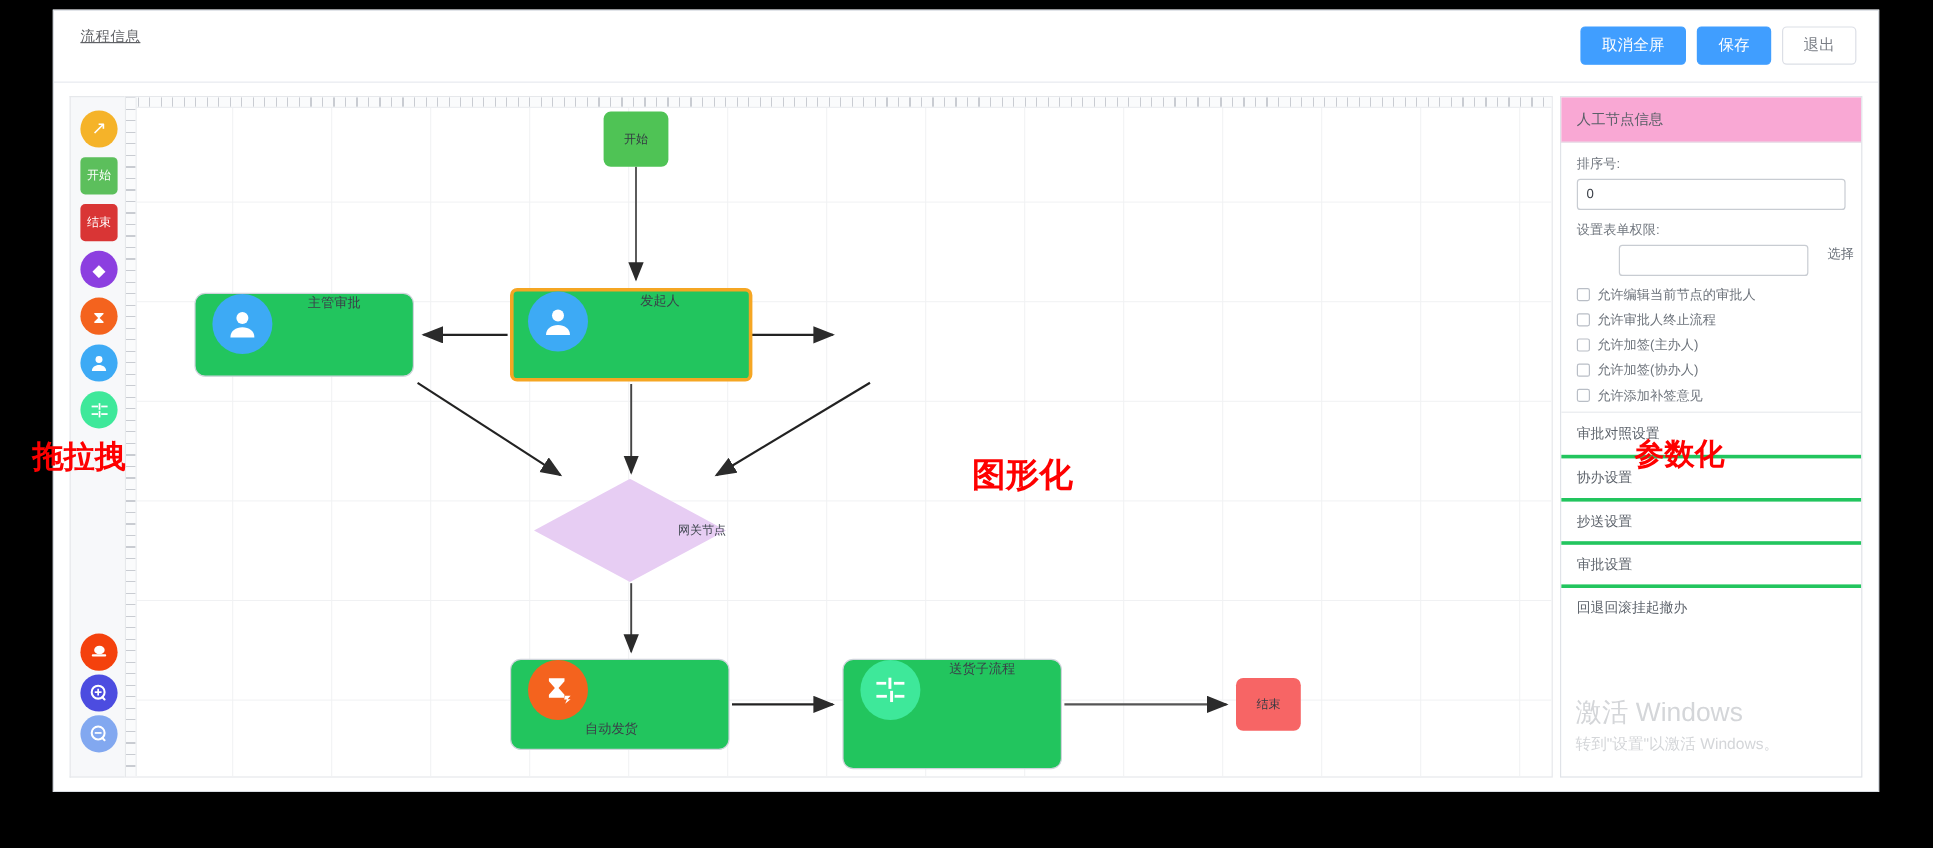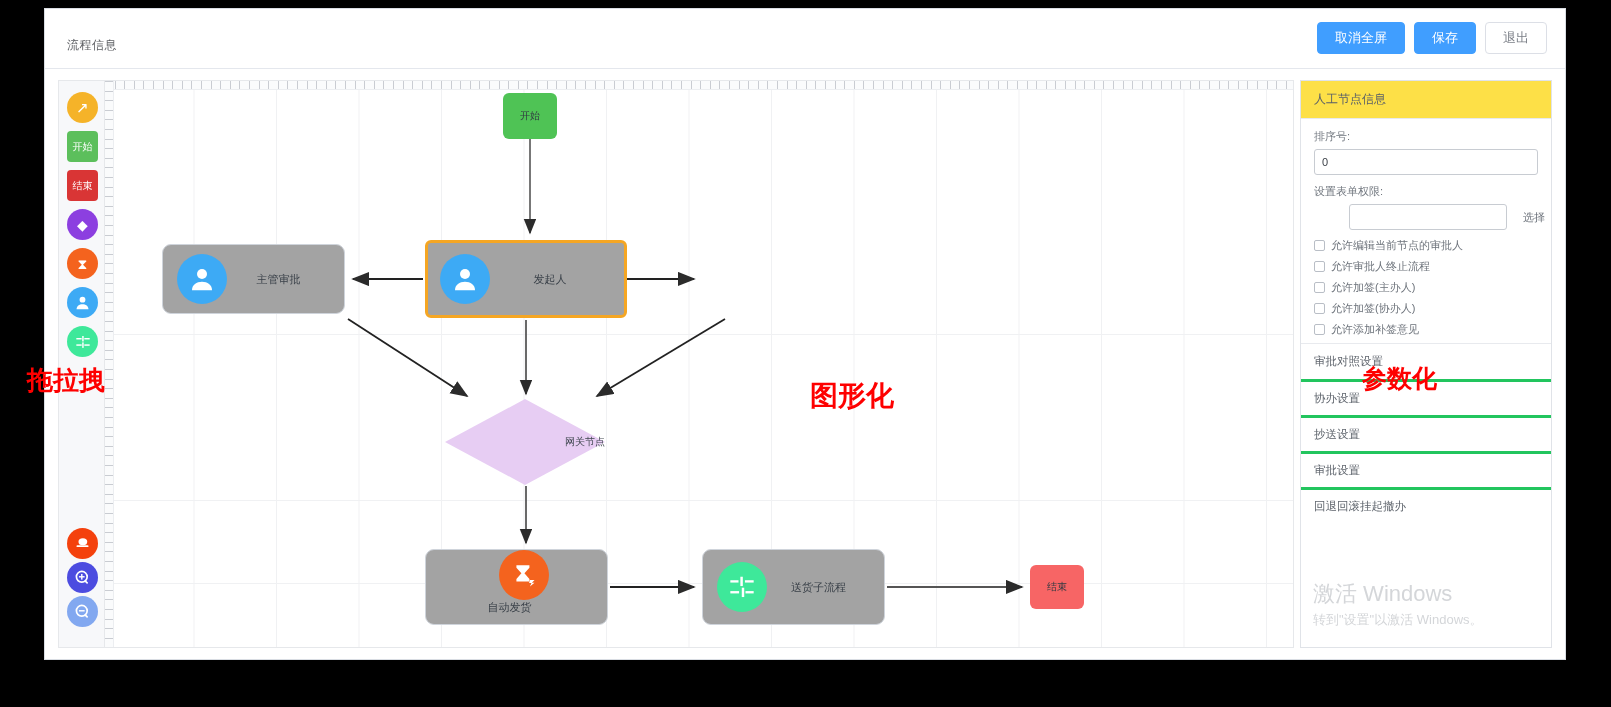"流程信息" .hdr-title { text-decoration: none -> underline; top: 28px -> 13px }
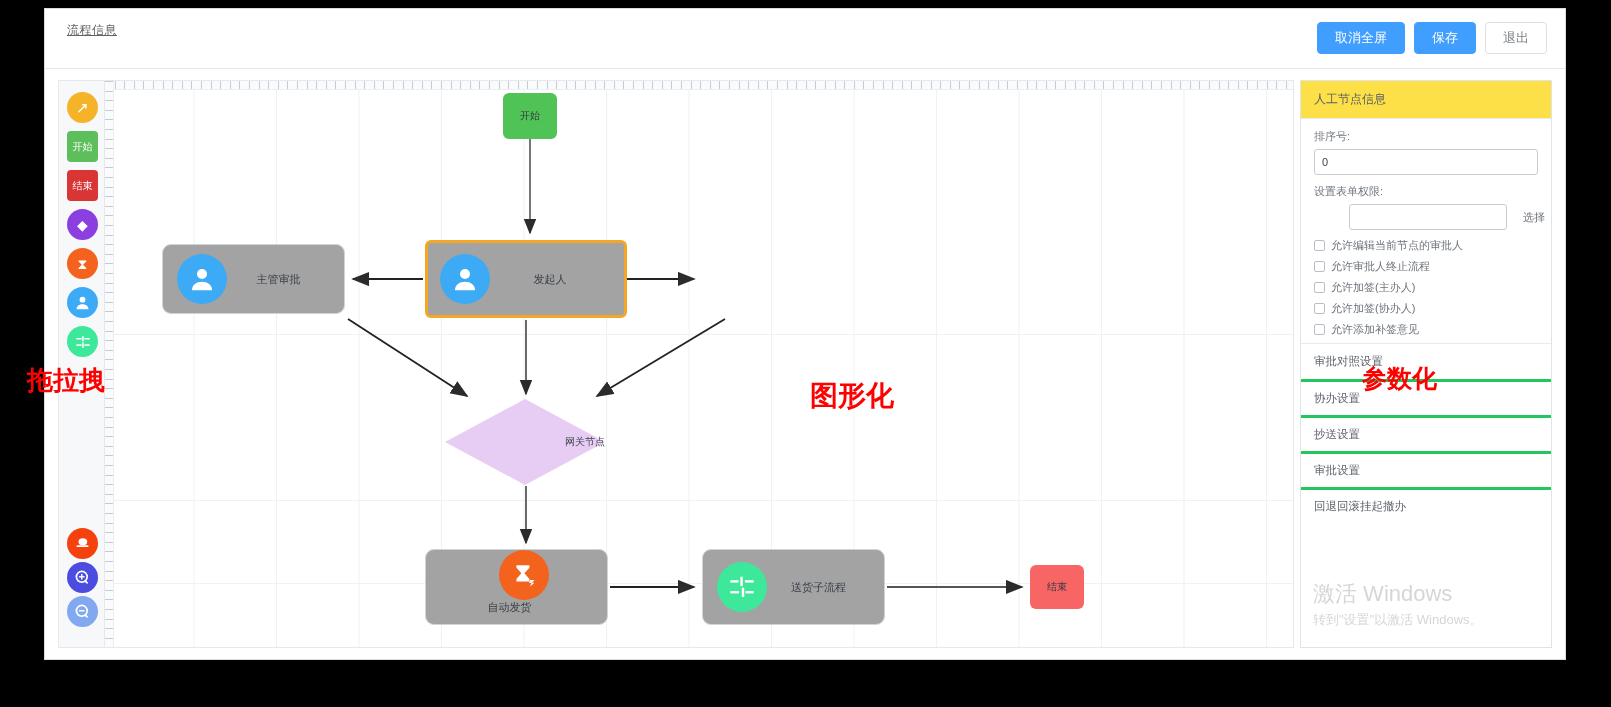"人工节点信息" .props-hd { background: #fde047 -> #f9a8d4 }
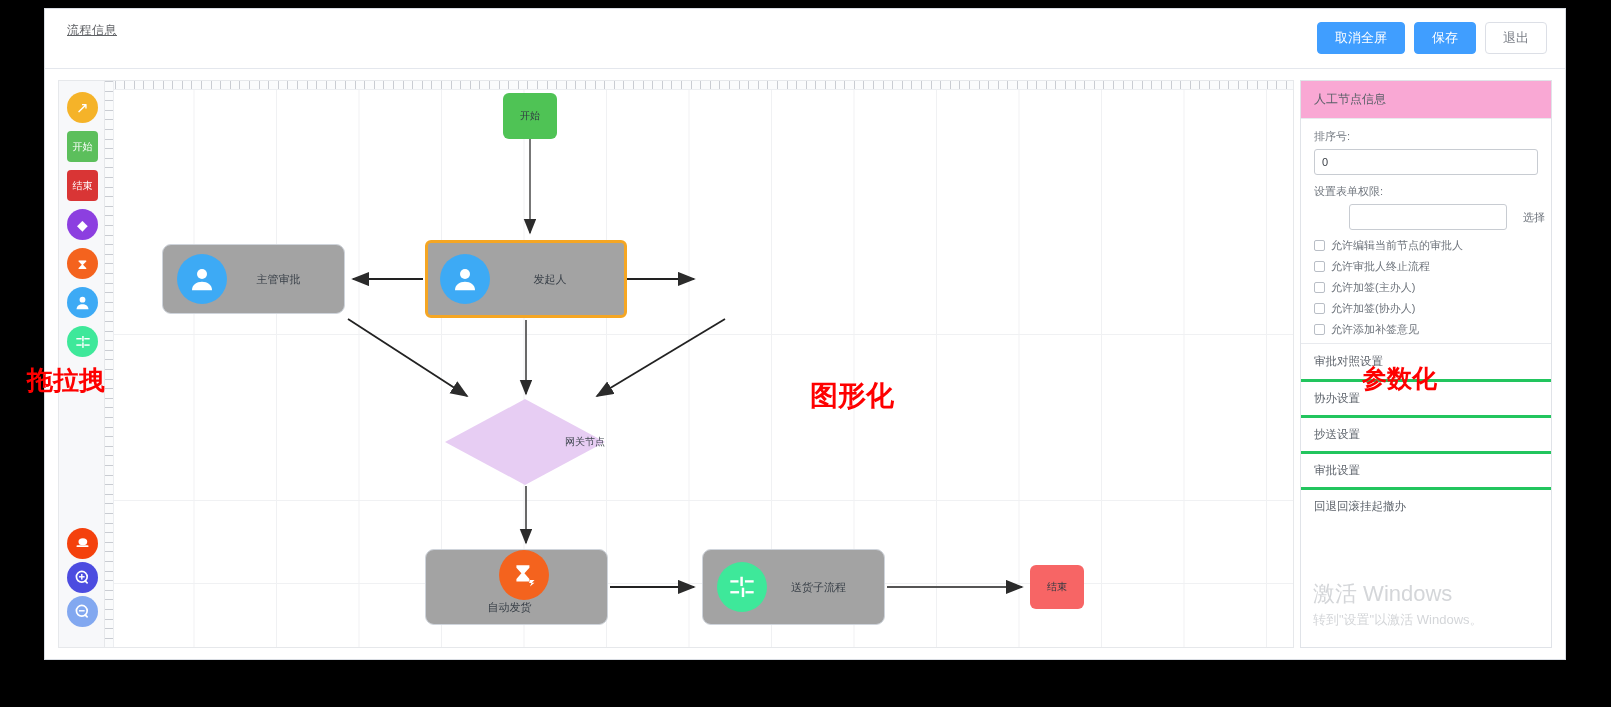"选择" .fld-row { align-items: center -> flex-start }
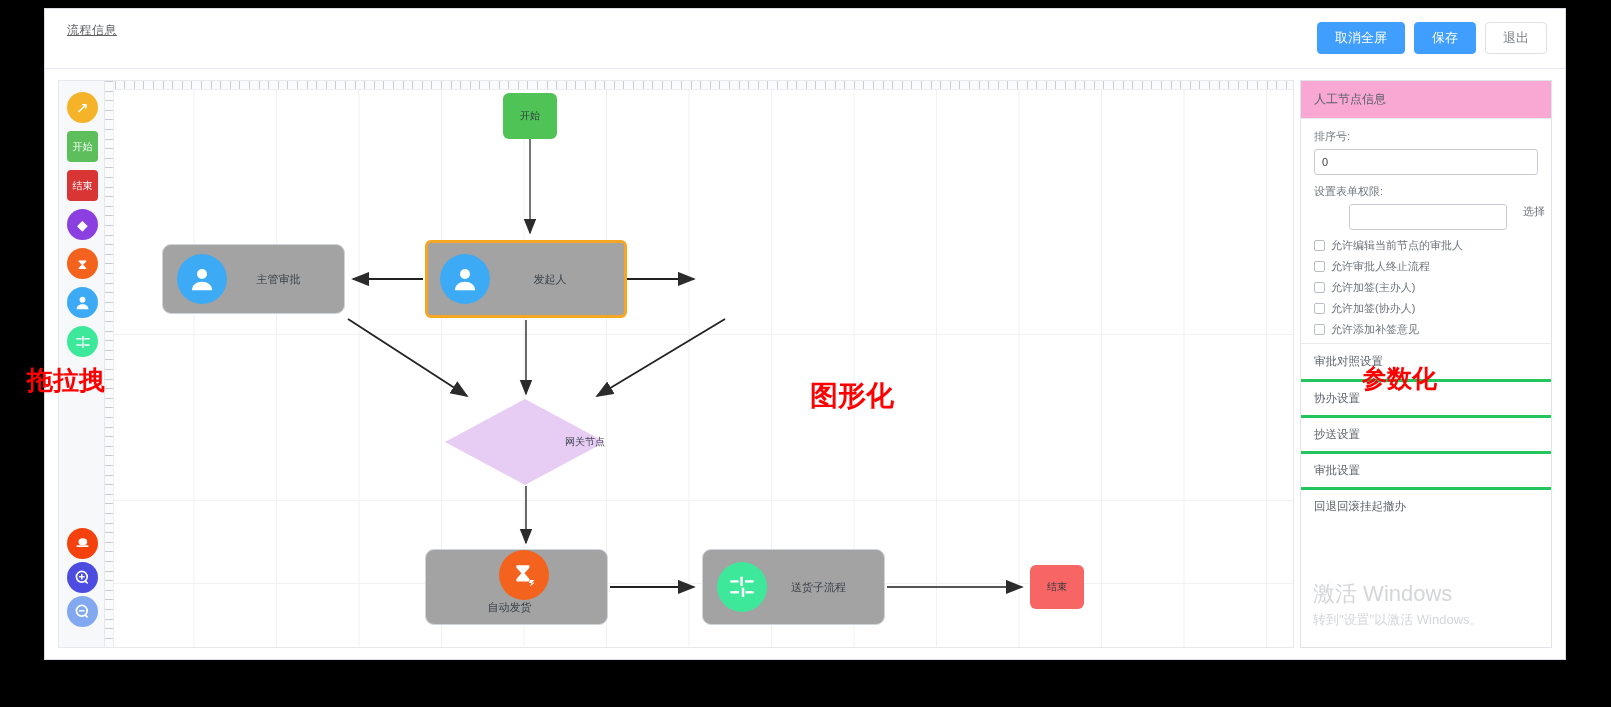"主管审批" .node-task { align-items: center -> none; background: #a3a3a3 -> #22c55e }
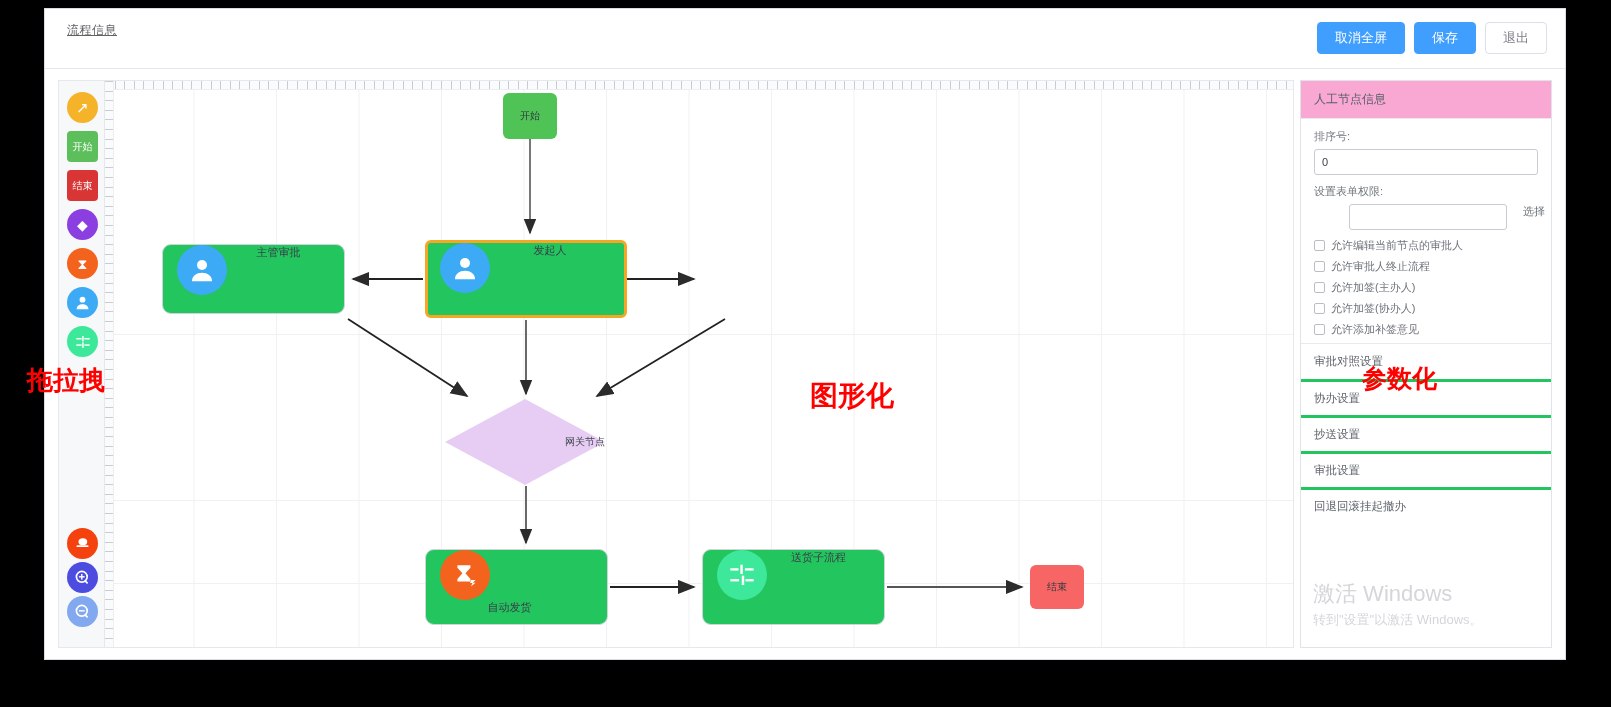"送货子流程" div.node { height: 76px -> 92px }
